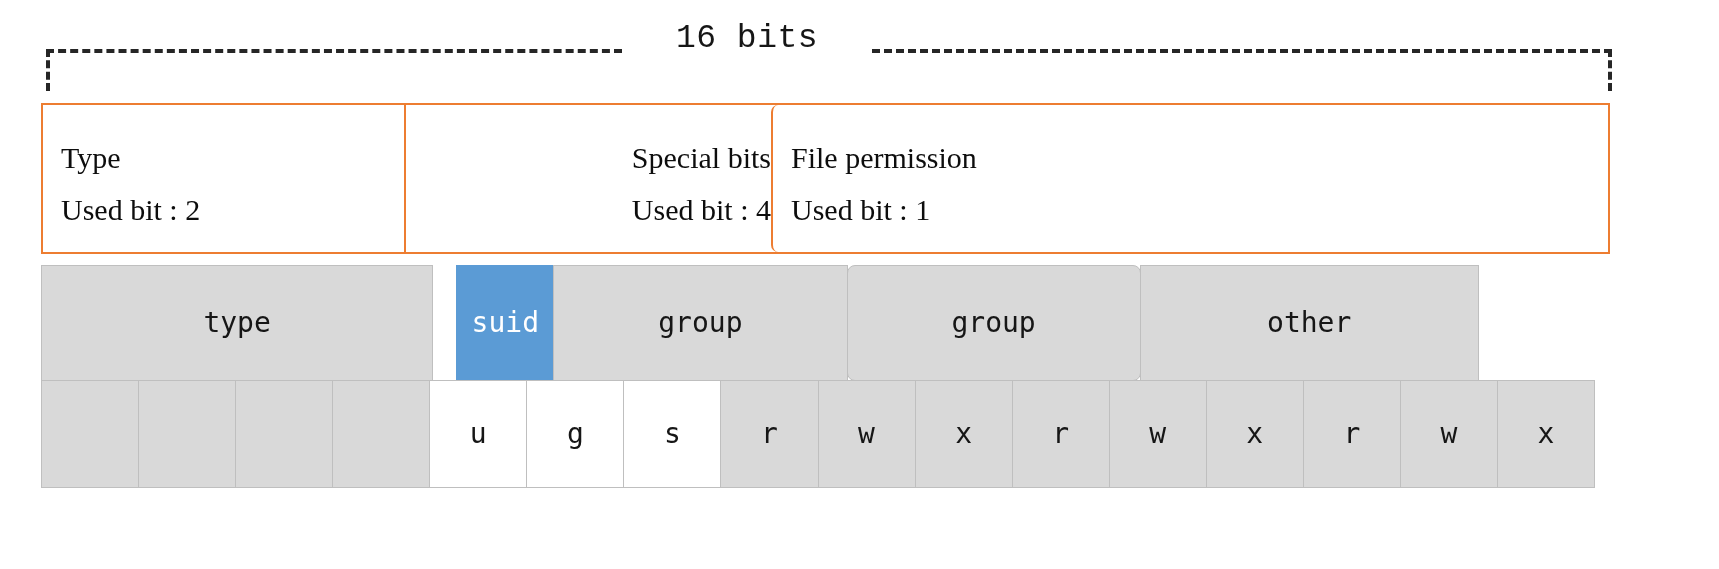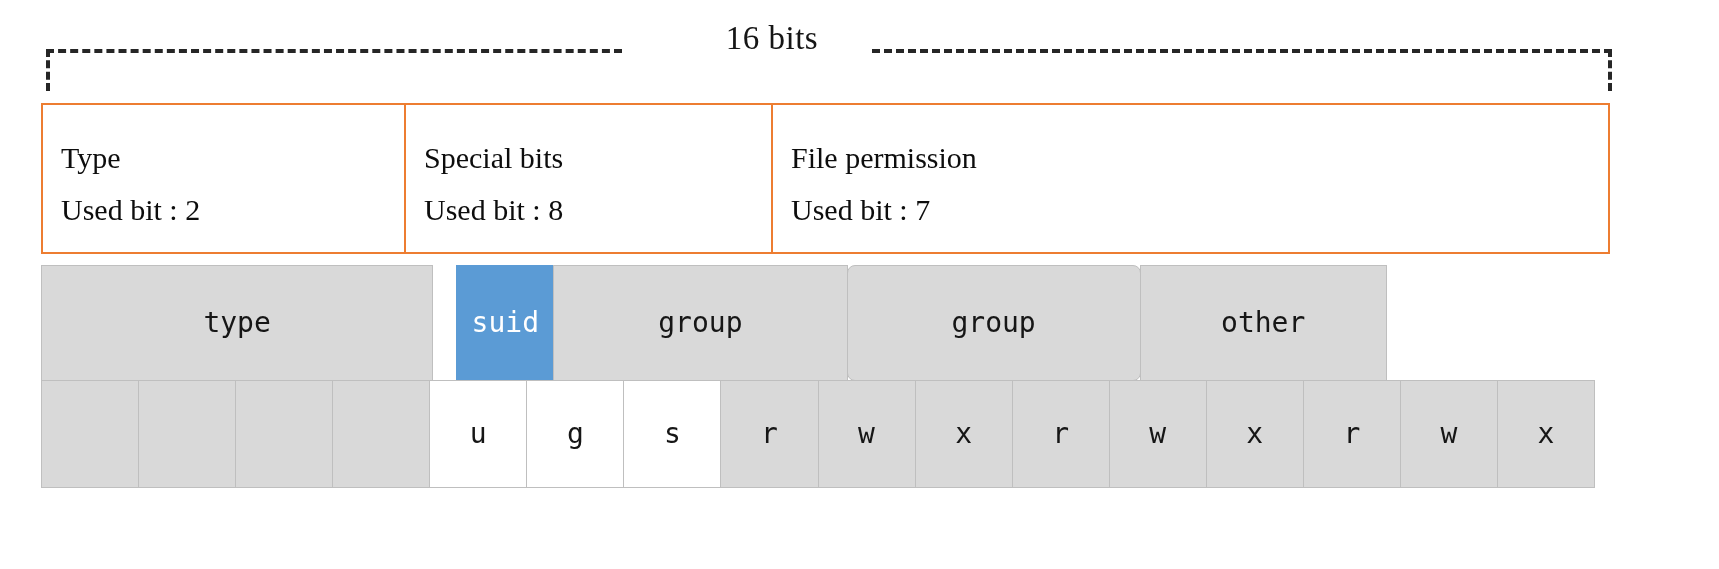"16 bits" #bits-caption { font-family: Liberation Serif, serif -> Liberation Mono, monospace; left: 647px -> 622px }
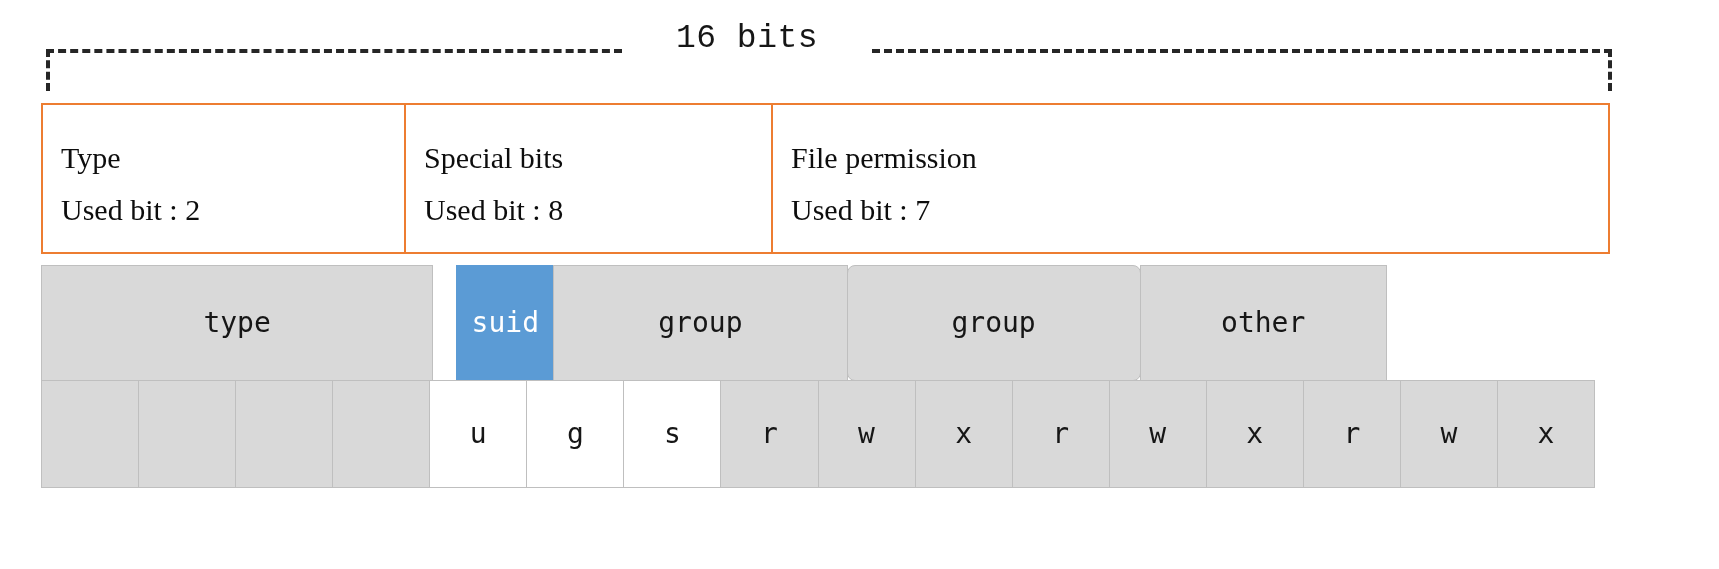"Special bits" #orange-cell-1 { text-align: none -> right }
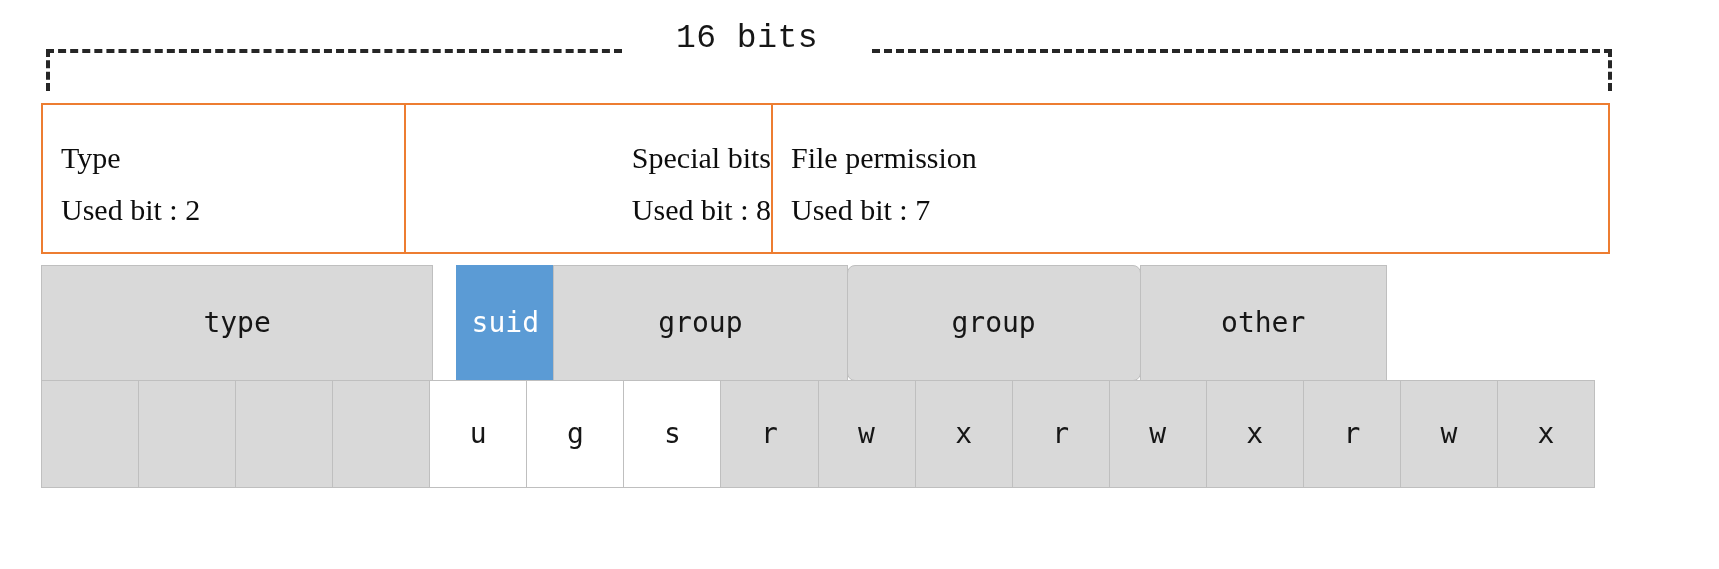"File permission" #orange-cell-2 { border-radius: none -> 7px }
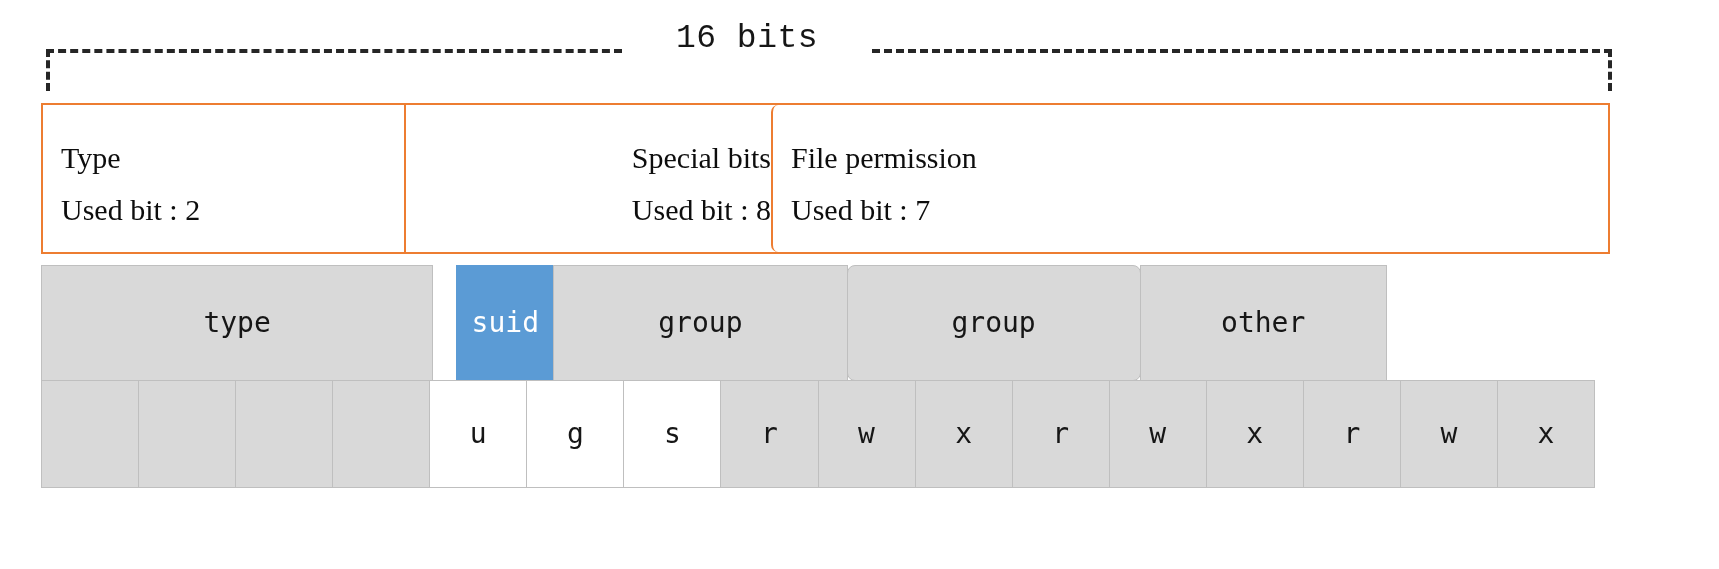"Used bit : 8" span.oc-sub { text: 8 -> 4 }
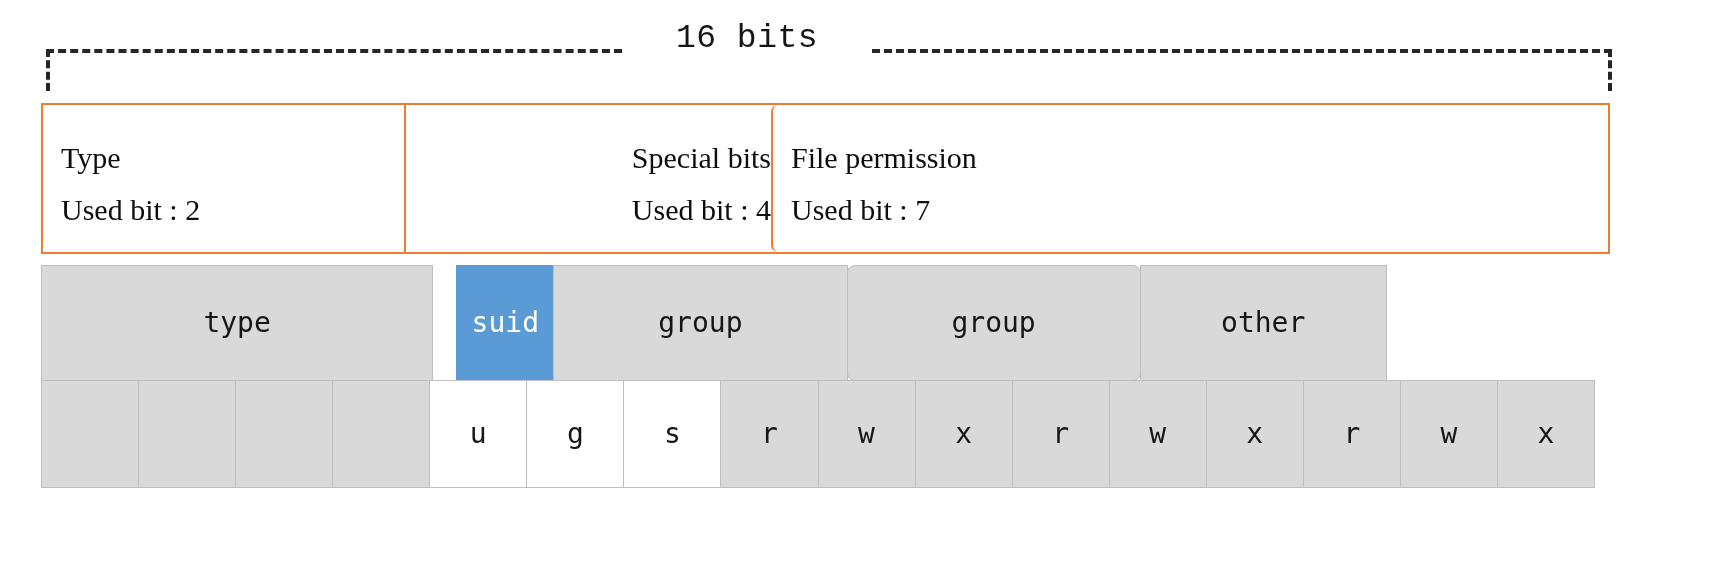"Used bit : 7" span.oc-sub { text: 7 -> 1 }
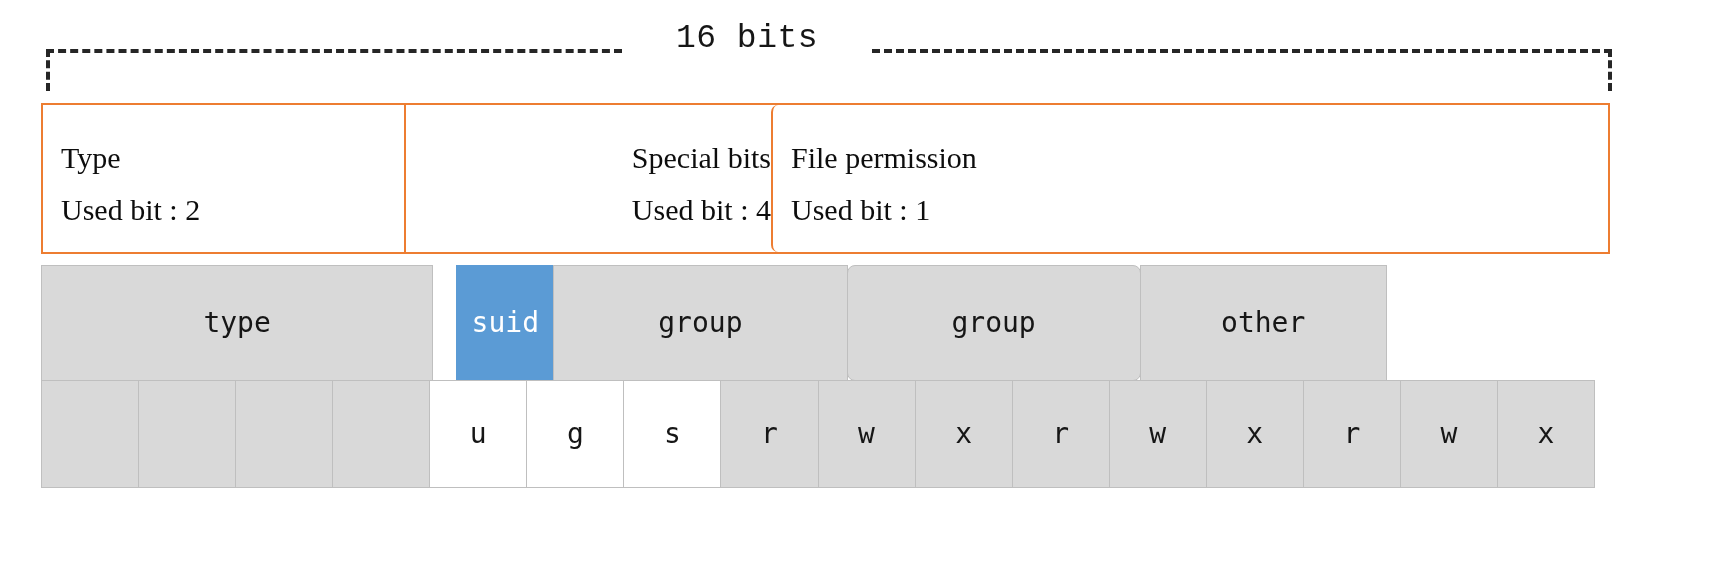"other" div.bt-cell { width: 247px -> 339px }
